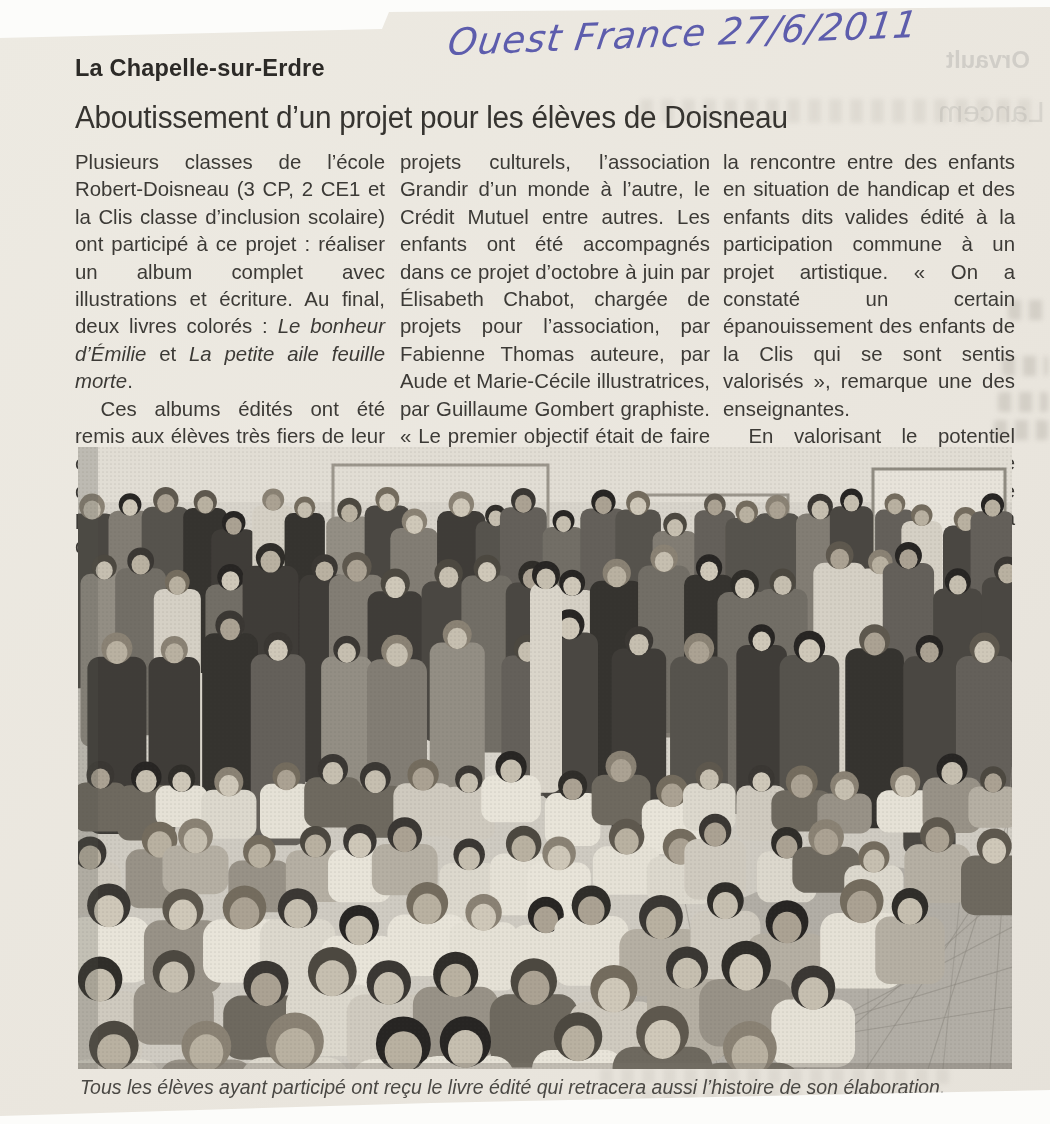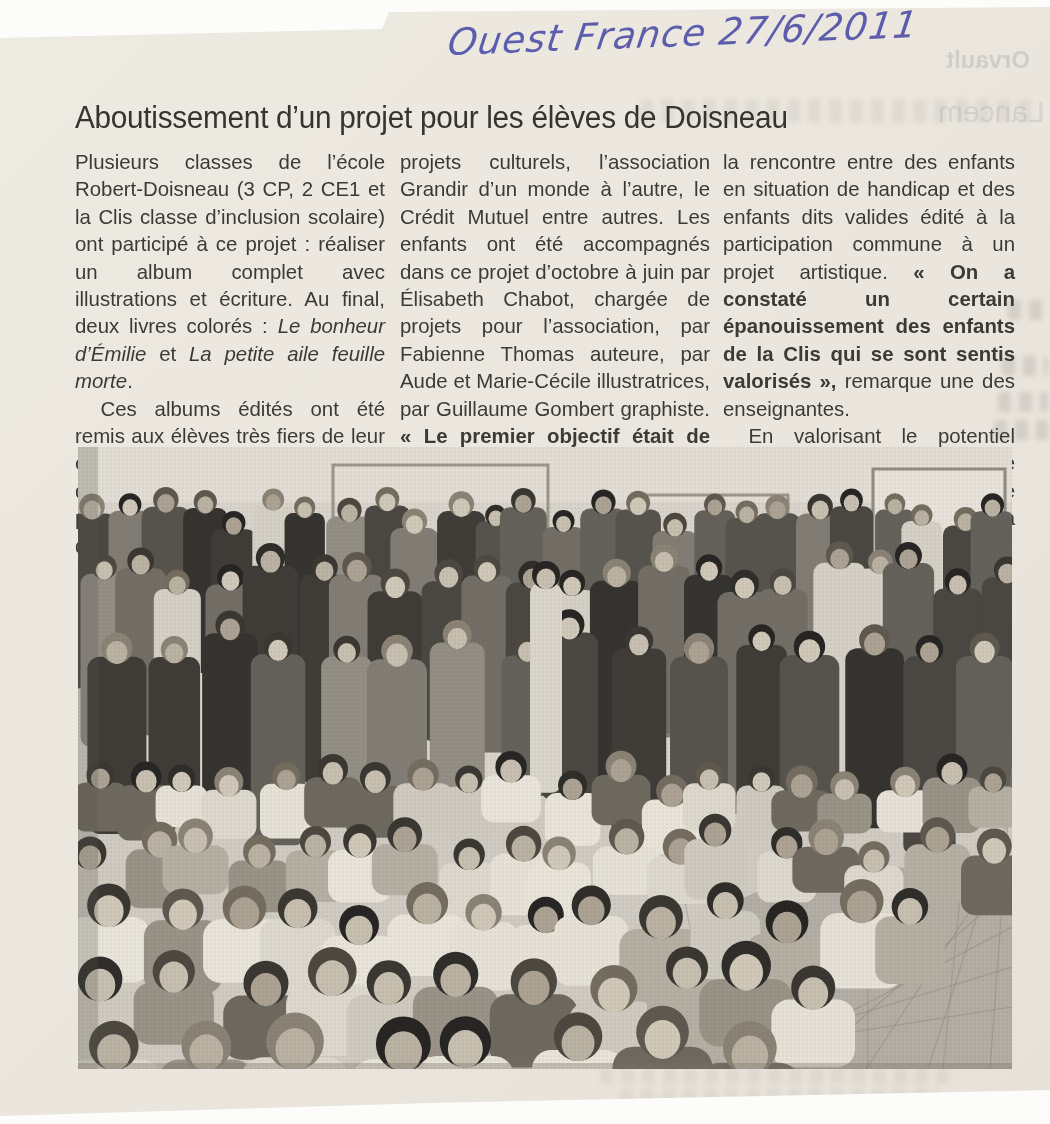"La Chapelle-sur-Erdre" div.kicker { html: none -> <div>La Chapelle-sur-Erdre</div> }
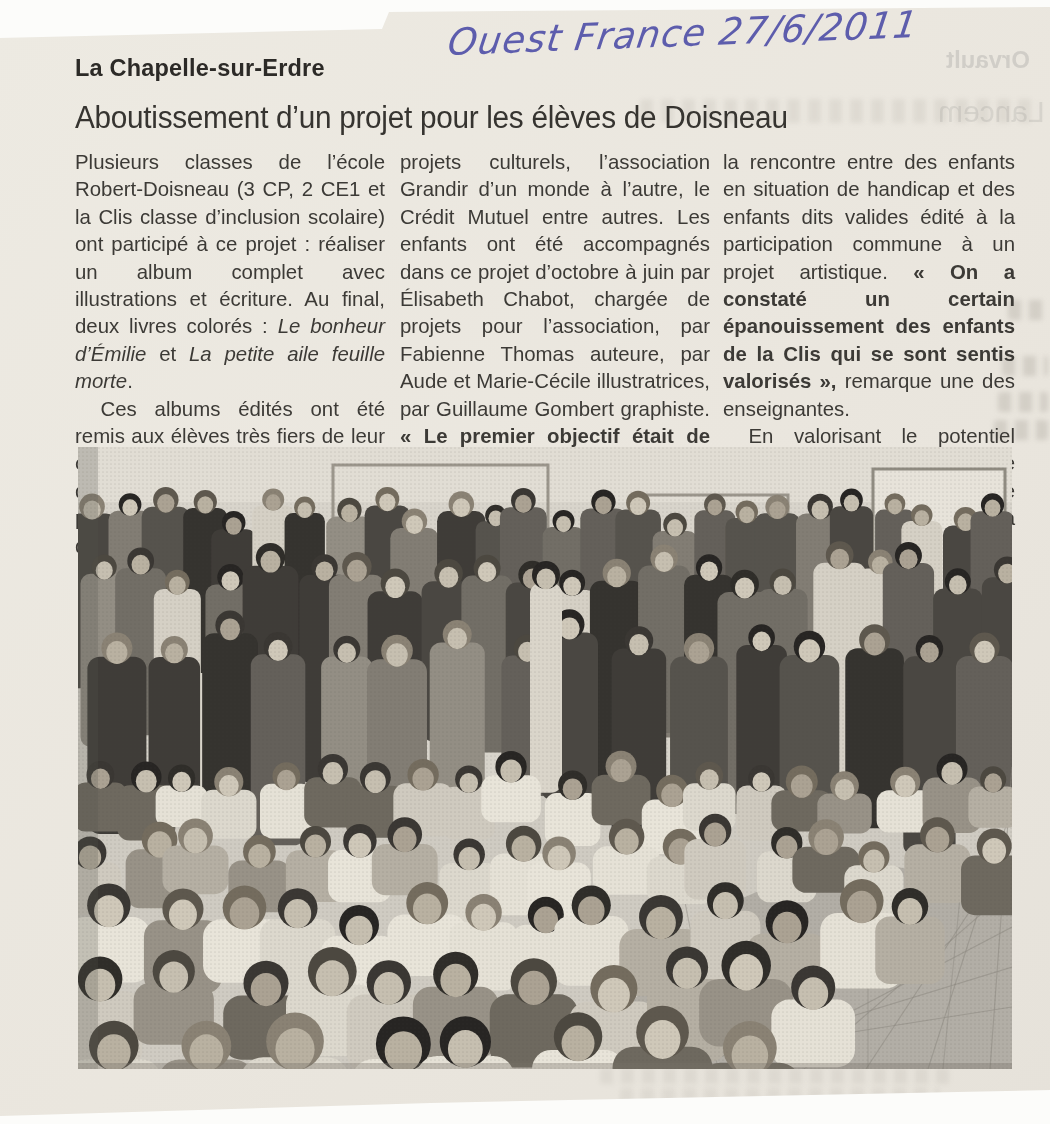"« On a constaté un" .col .b { font-weight: bold -> normal }
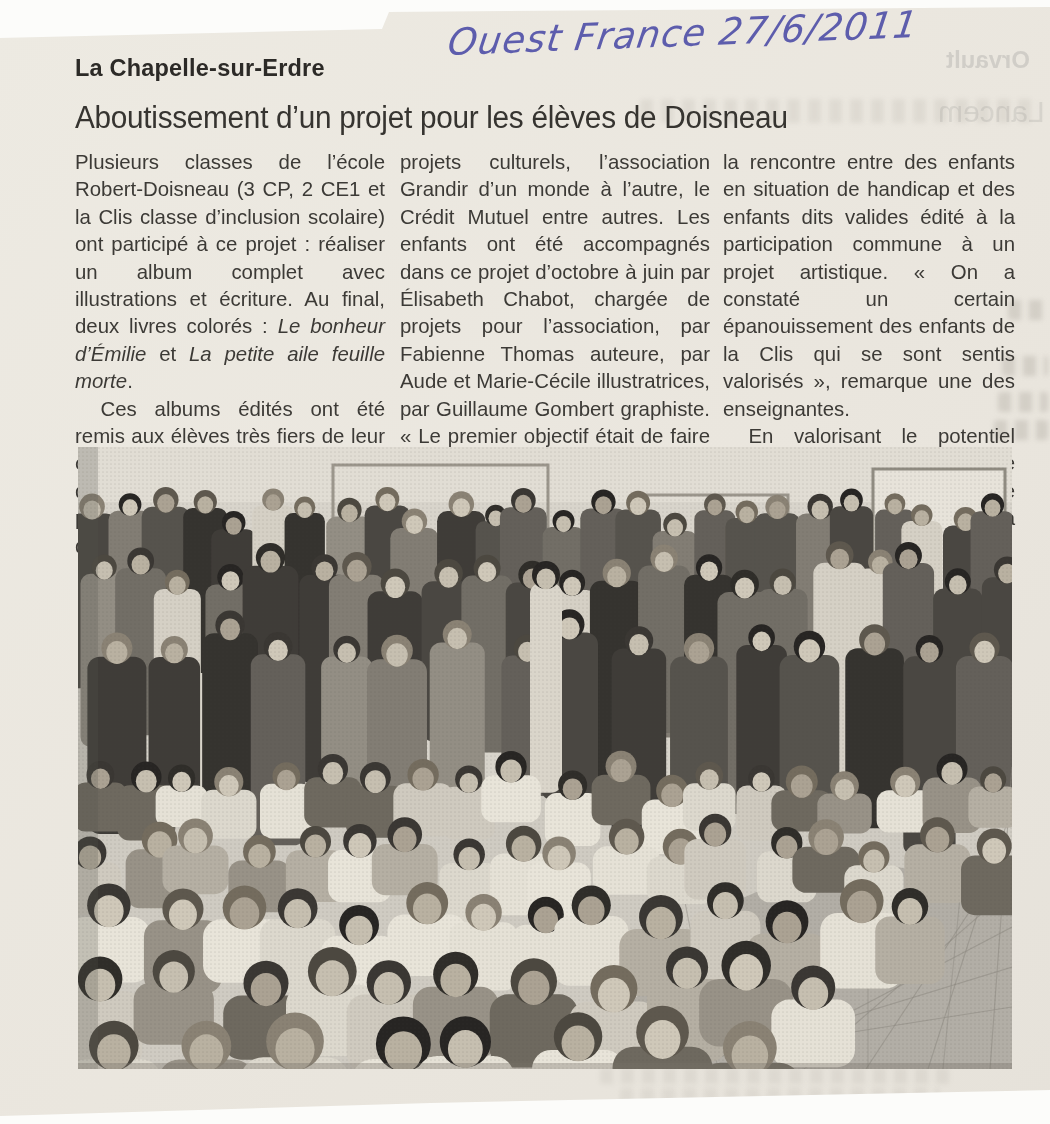"Tous les élèves ayant participé" div.caption { html: none -> <div>Tous les élèves ayant participé ont reçu le livre édité qui retracera aussi l’histoire de son élaboration.</div> }
